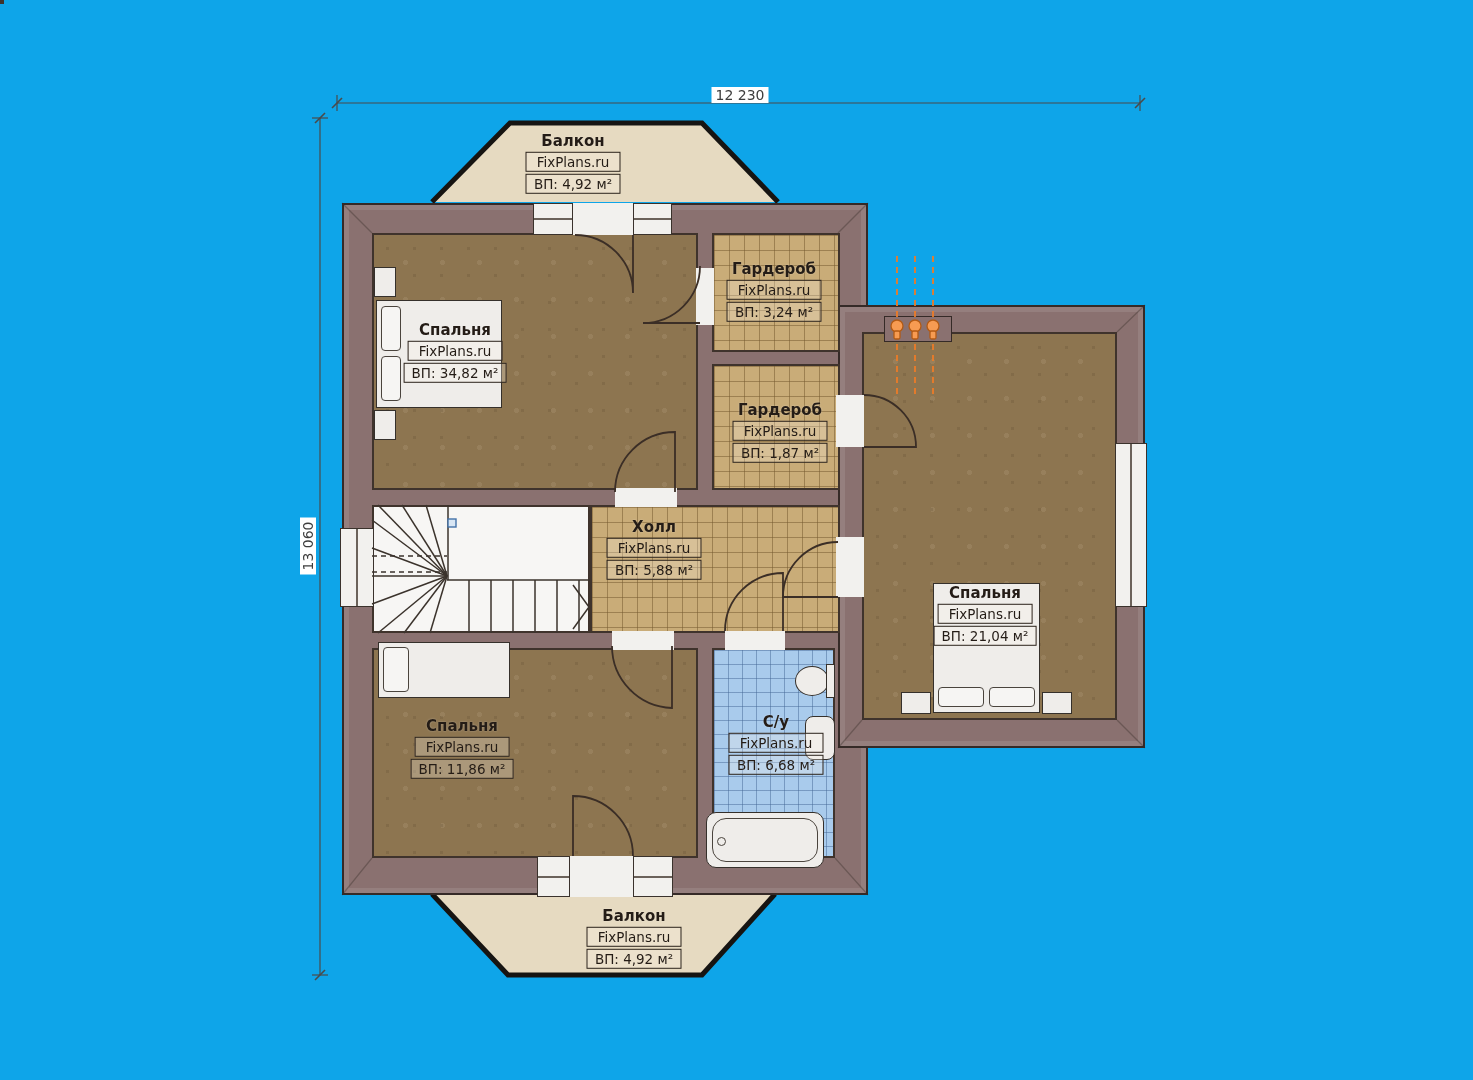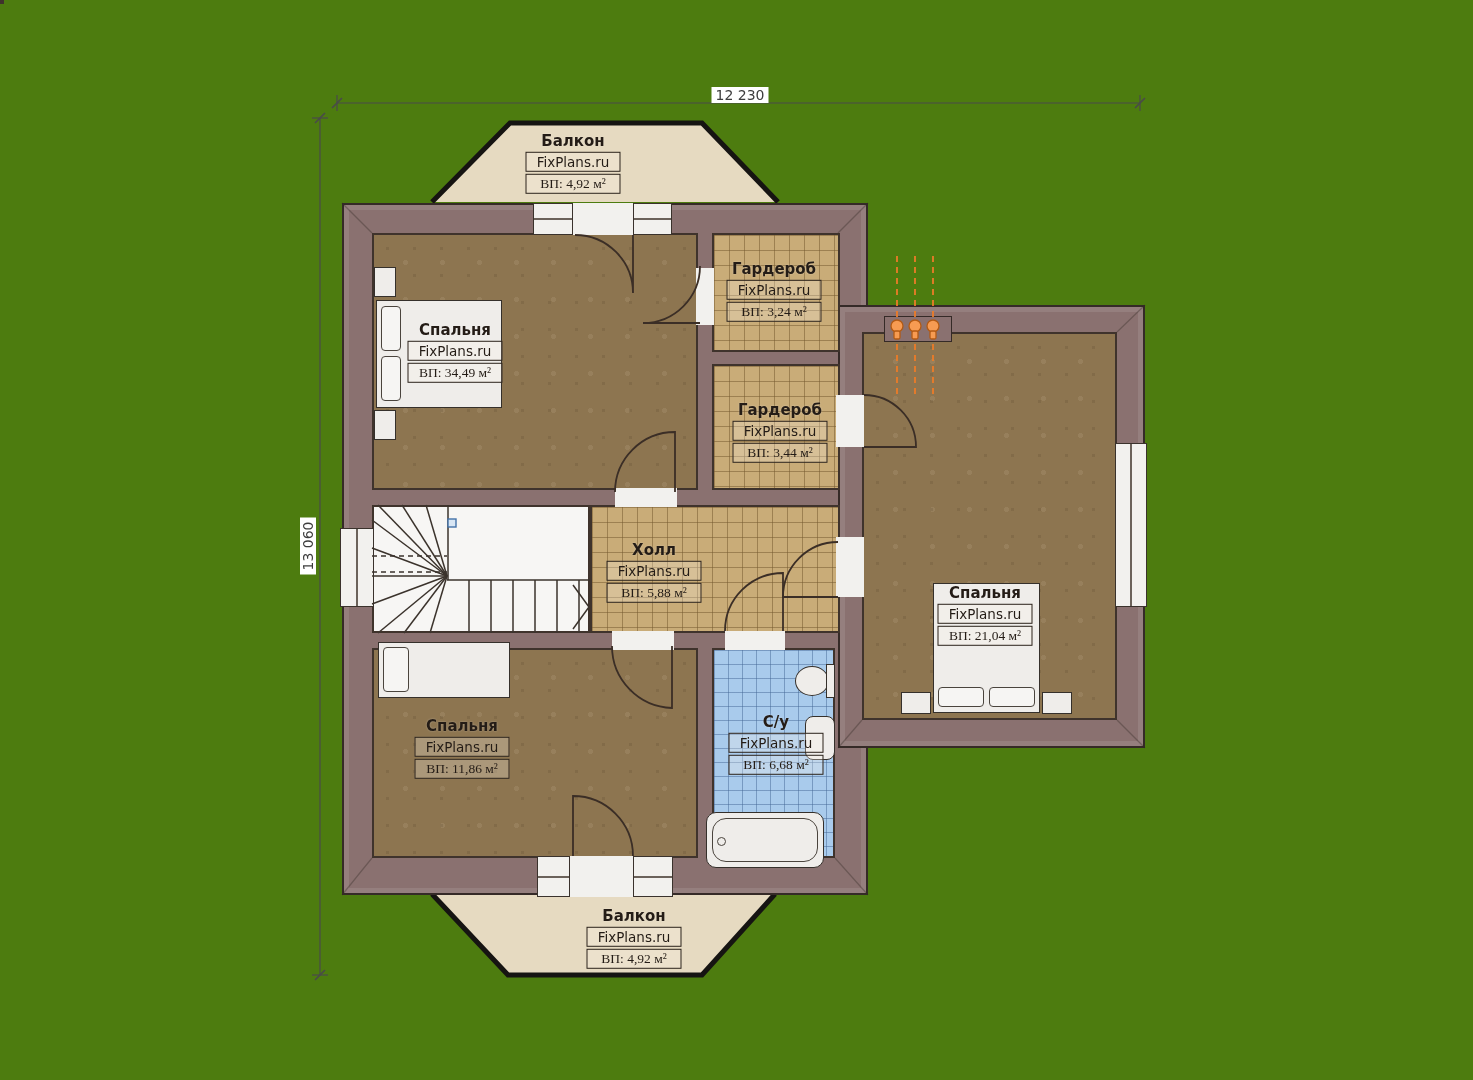"12 230" .plan { background: #4d7c0f -> #0ea5e9 }
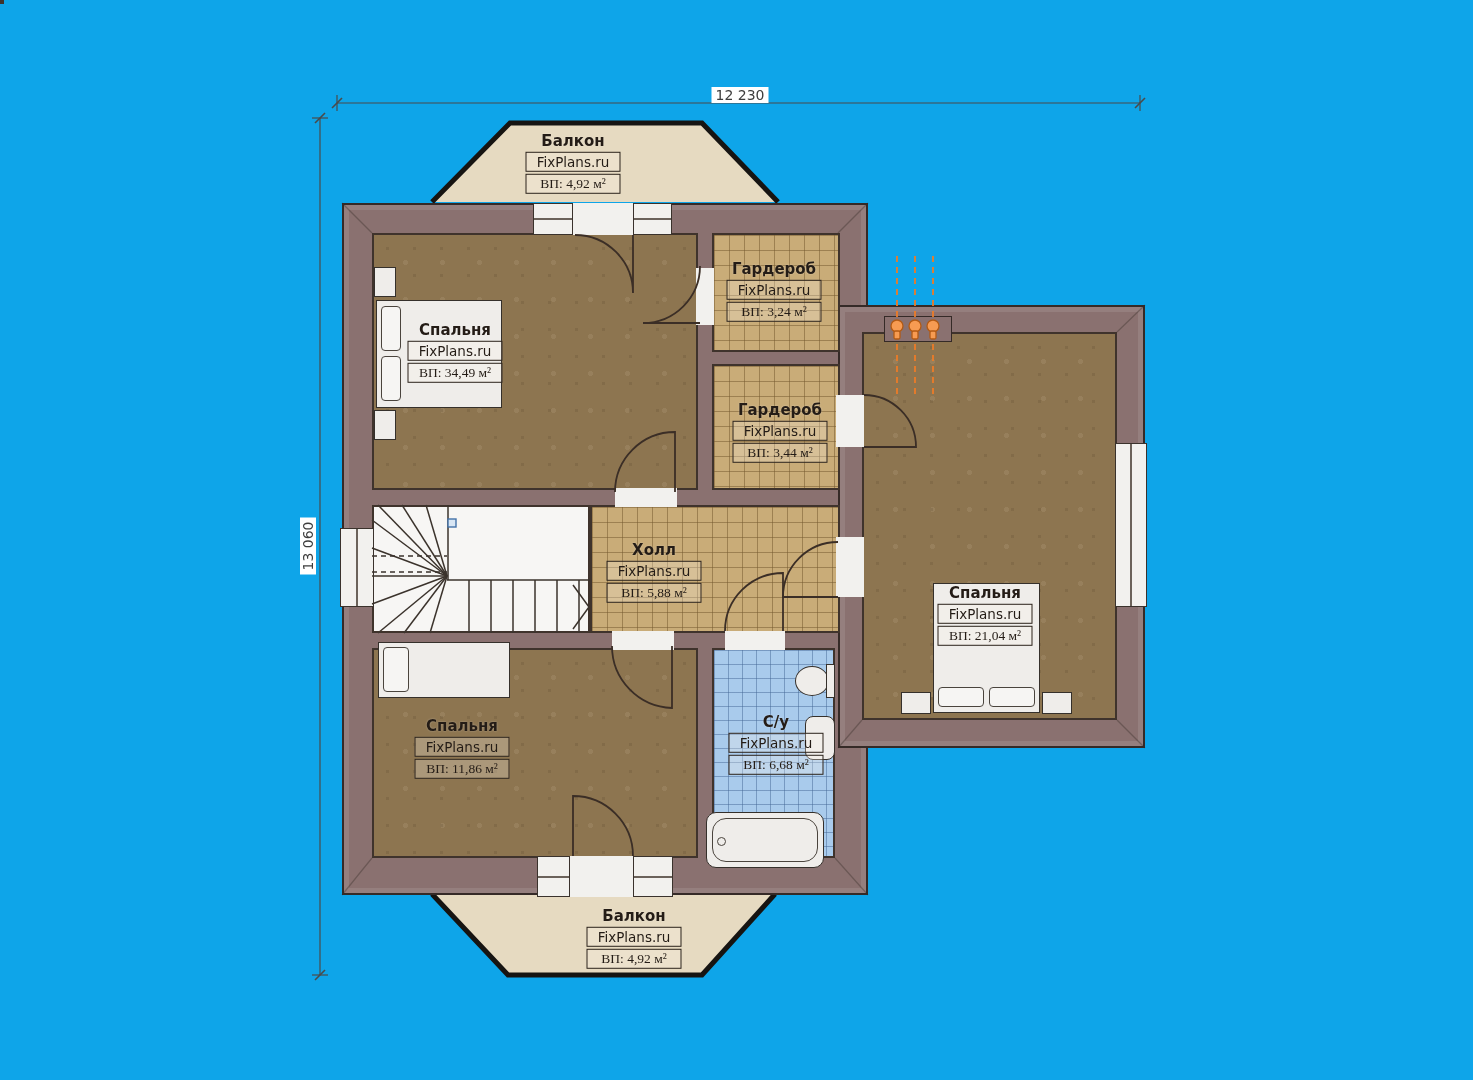"ВП: 4,92 м²" .rl-box + .rl-box { font-family: Liberation Serif, serif -> none }
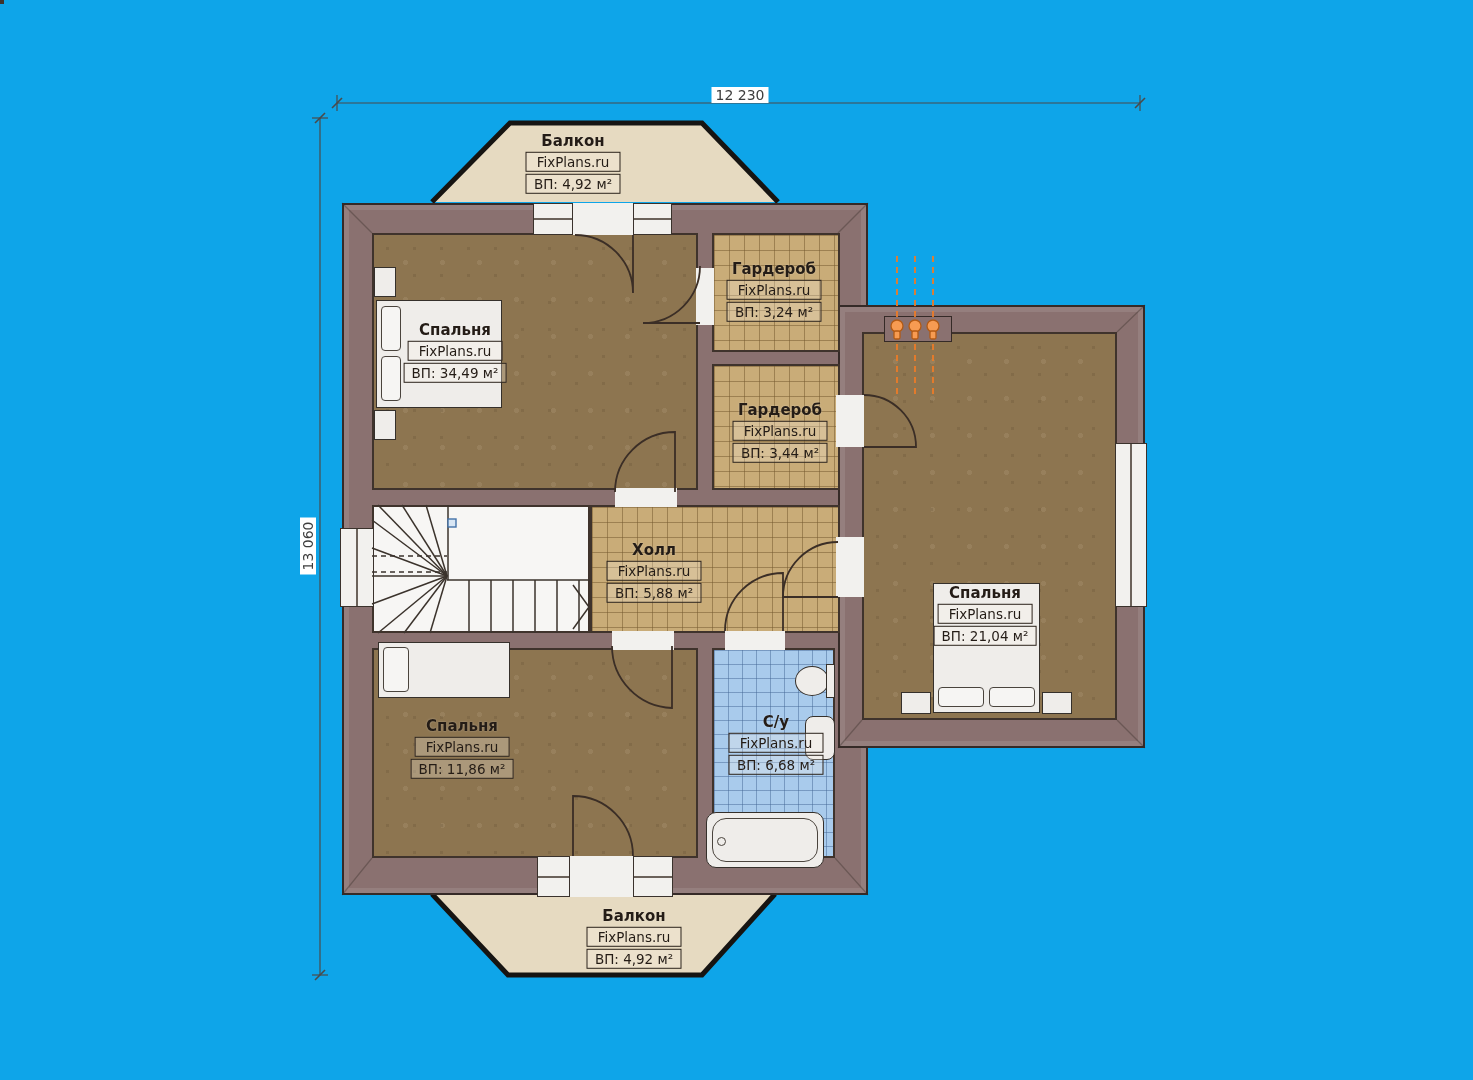"ВП: 34,49 м²" div.rl-box { text: 34,49 -> 34,82 }
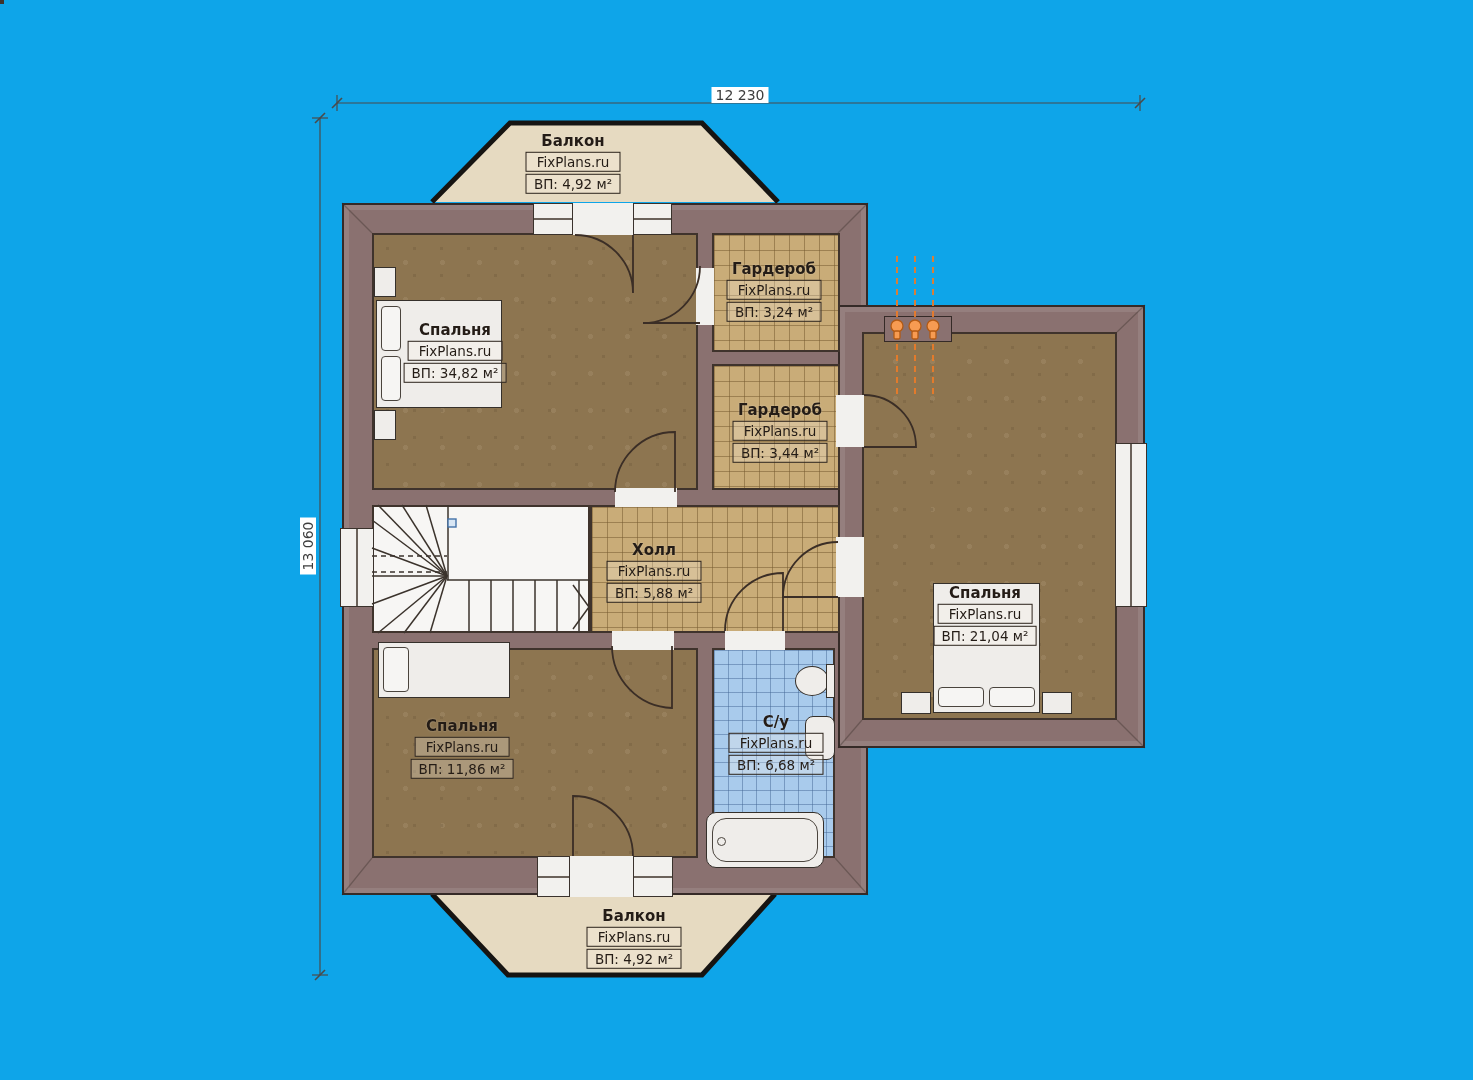"ВП: 3,44 м²" div.rl-box { text: 3,44 -> 1,87 }
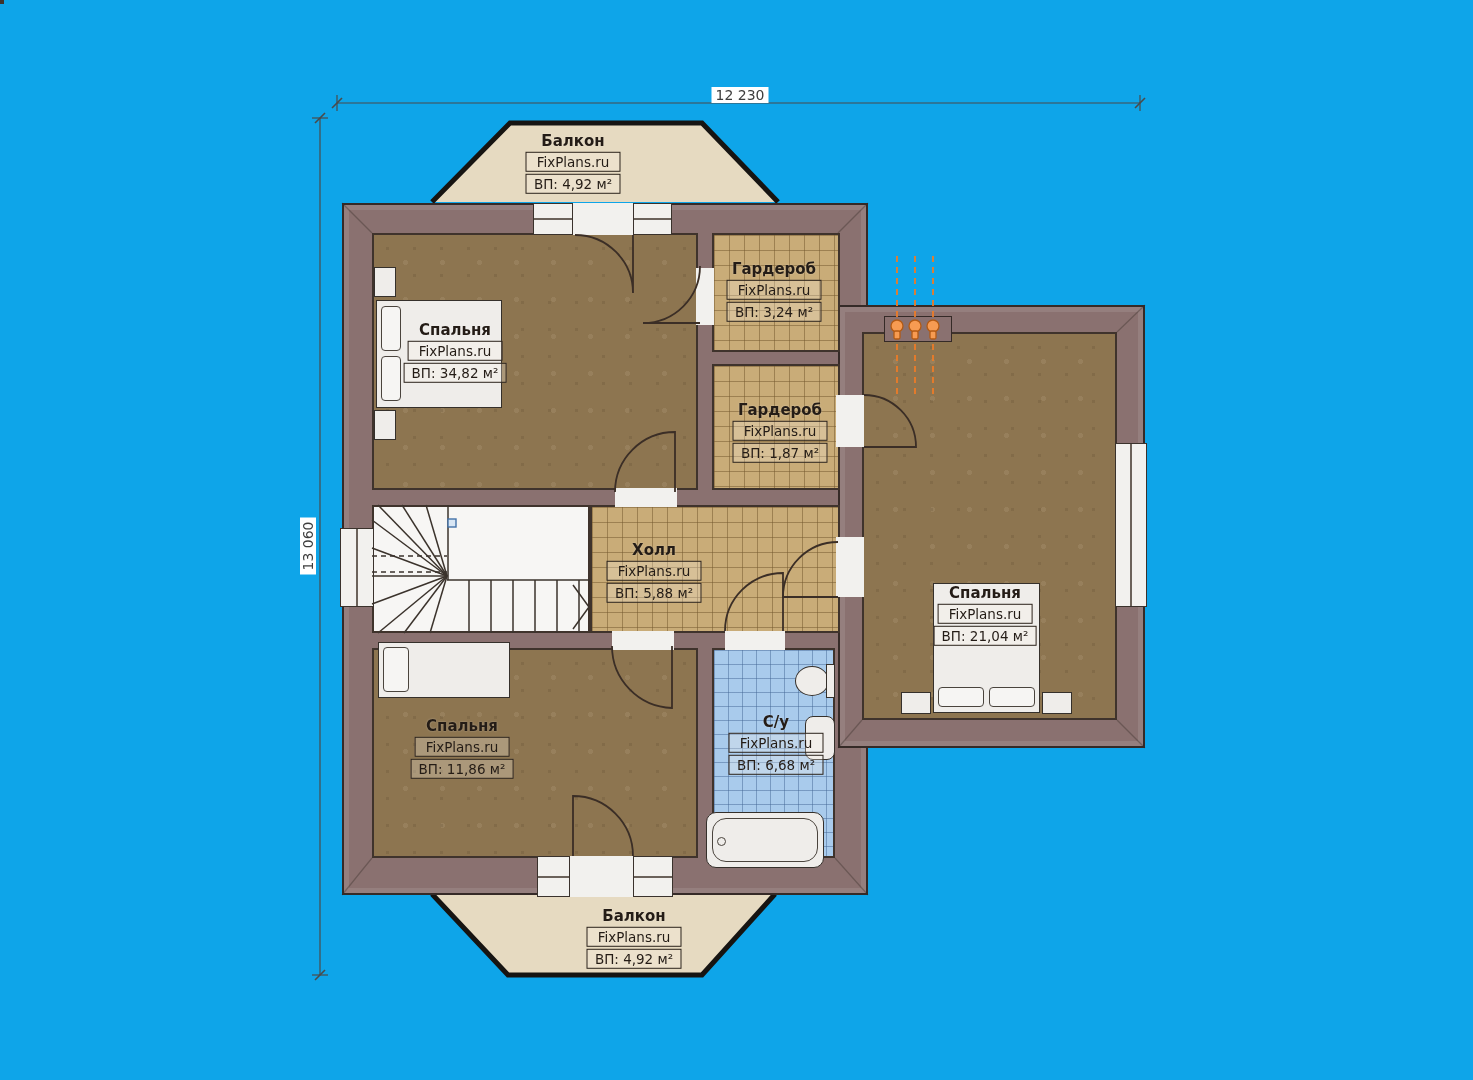"Холл" div.room-label { top: 572px -> 549px }
